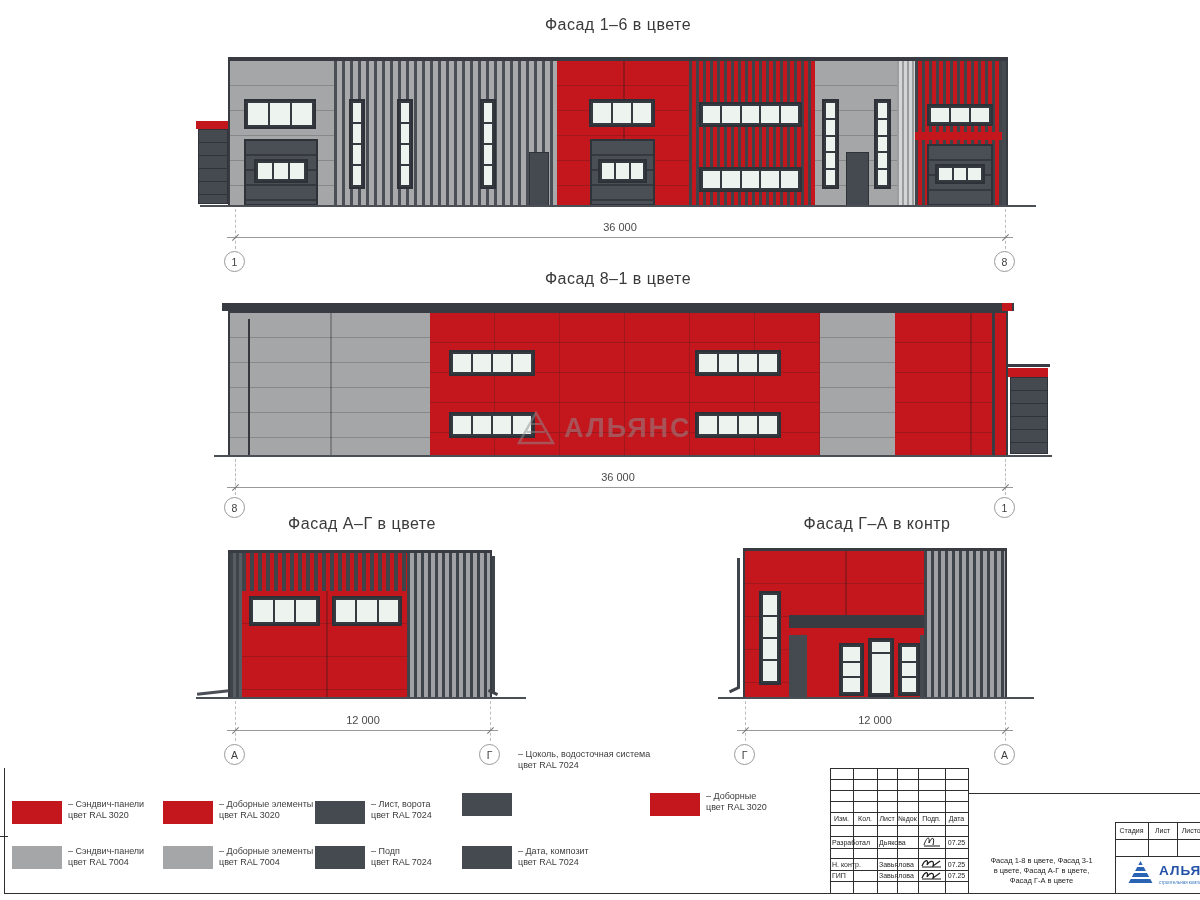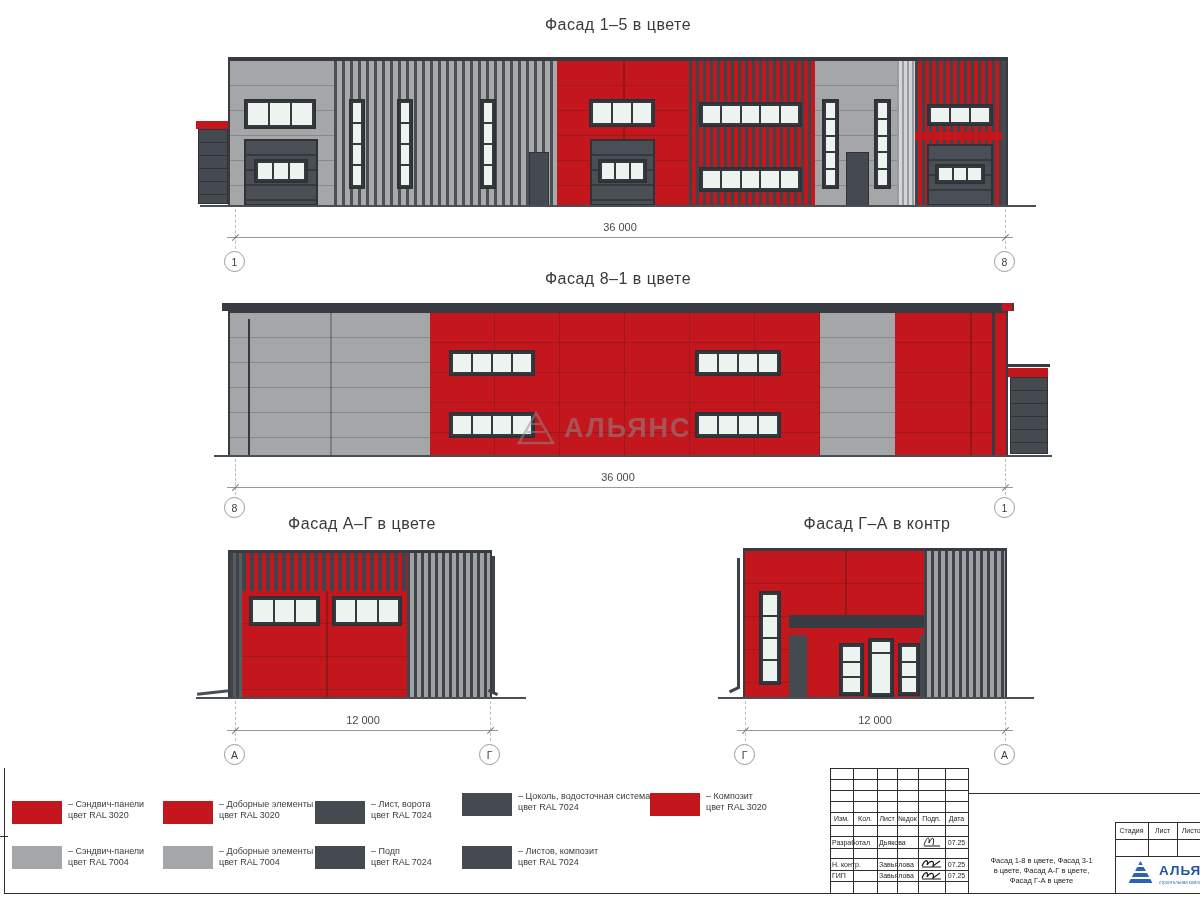"Фасад 1–5 в цвете" div.ftitle { text: 5 -> 6 }
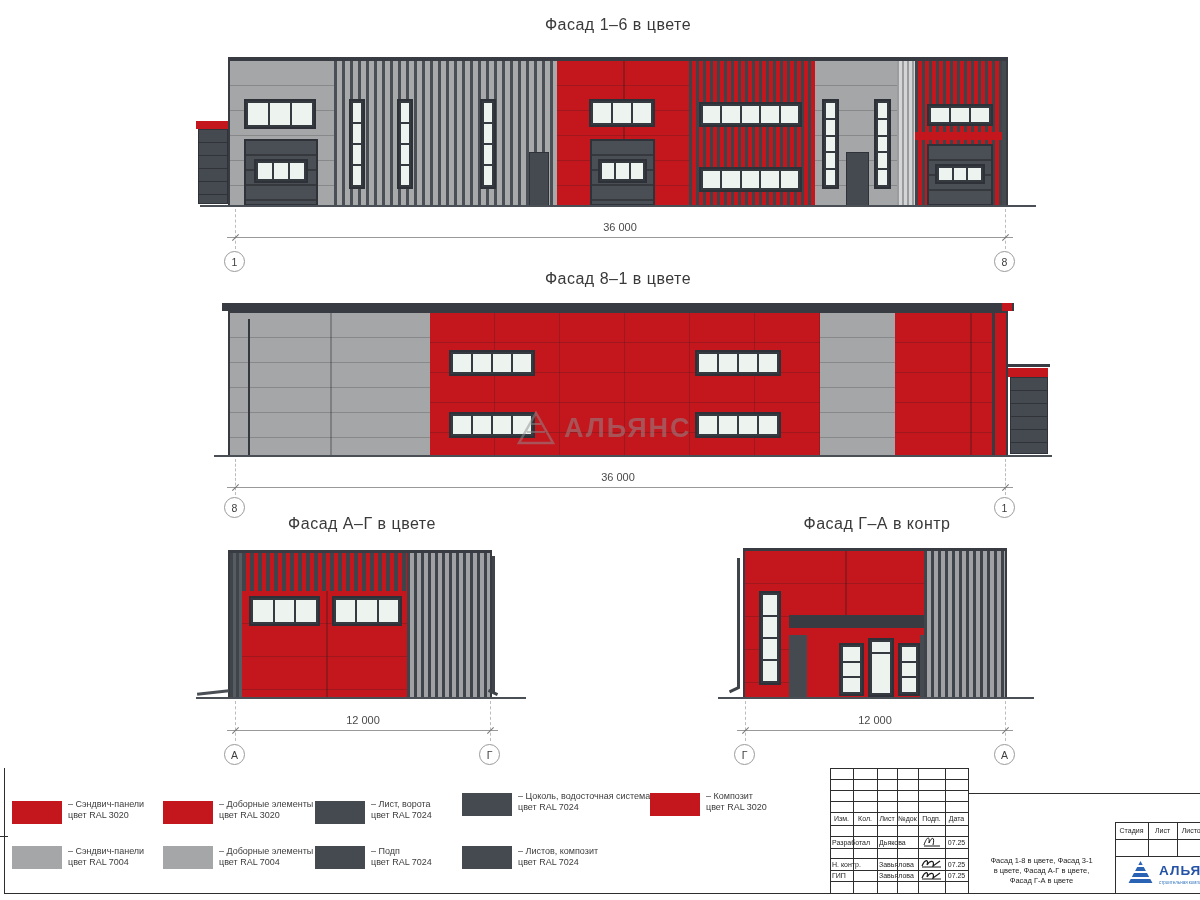"– Цоколь, водосточная система" div.ll { top: 791px -> 749px }
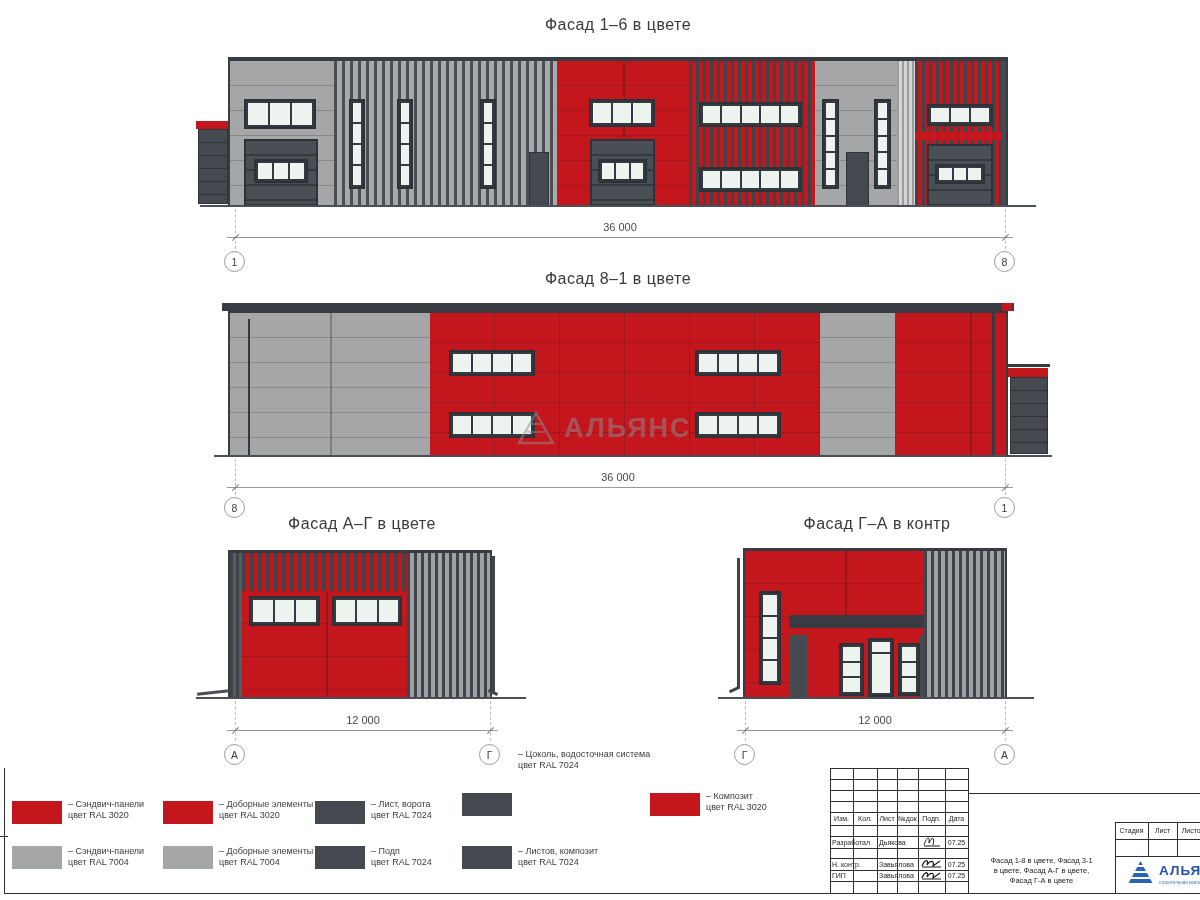"– Композит" div { text: Композит -> Доборные }
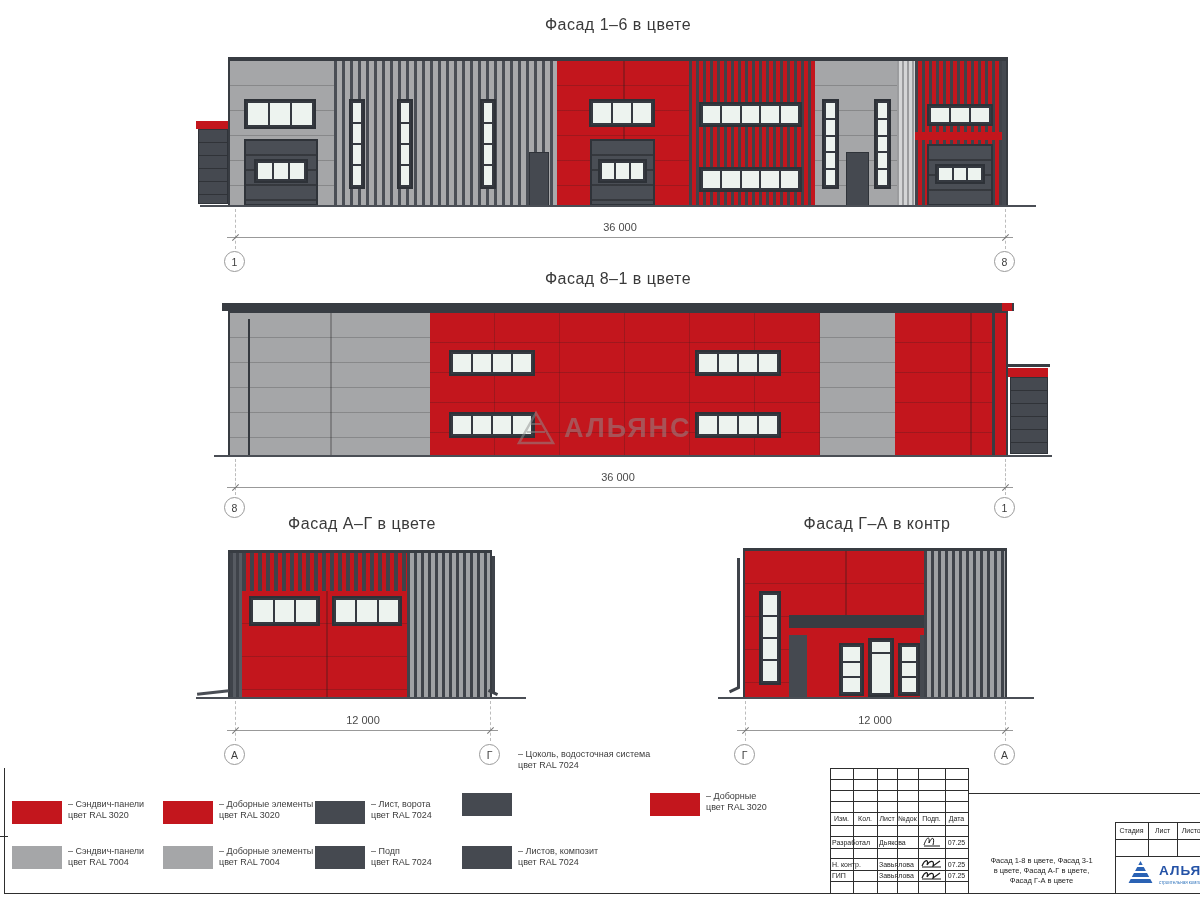"– Листов, композит" div { text: Листов -> Дата }
